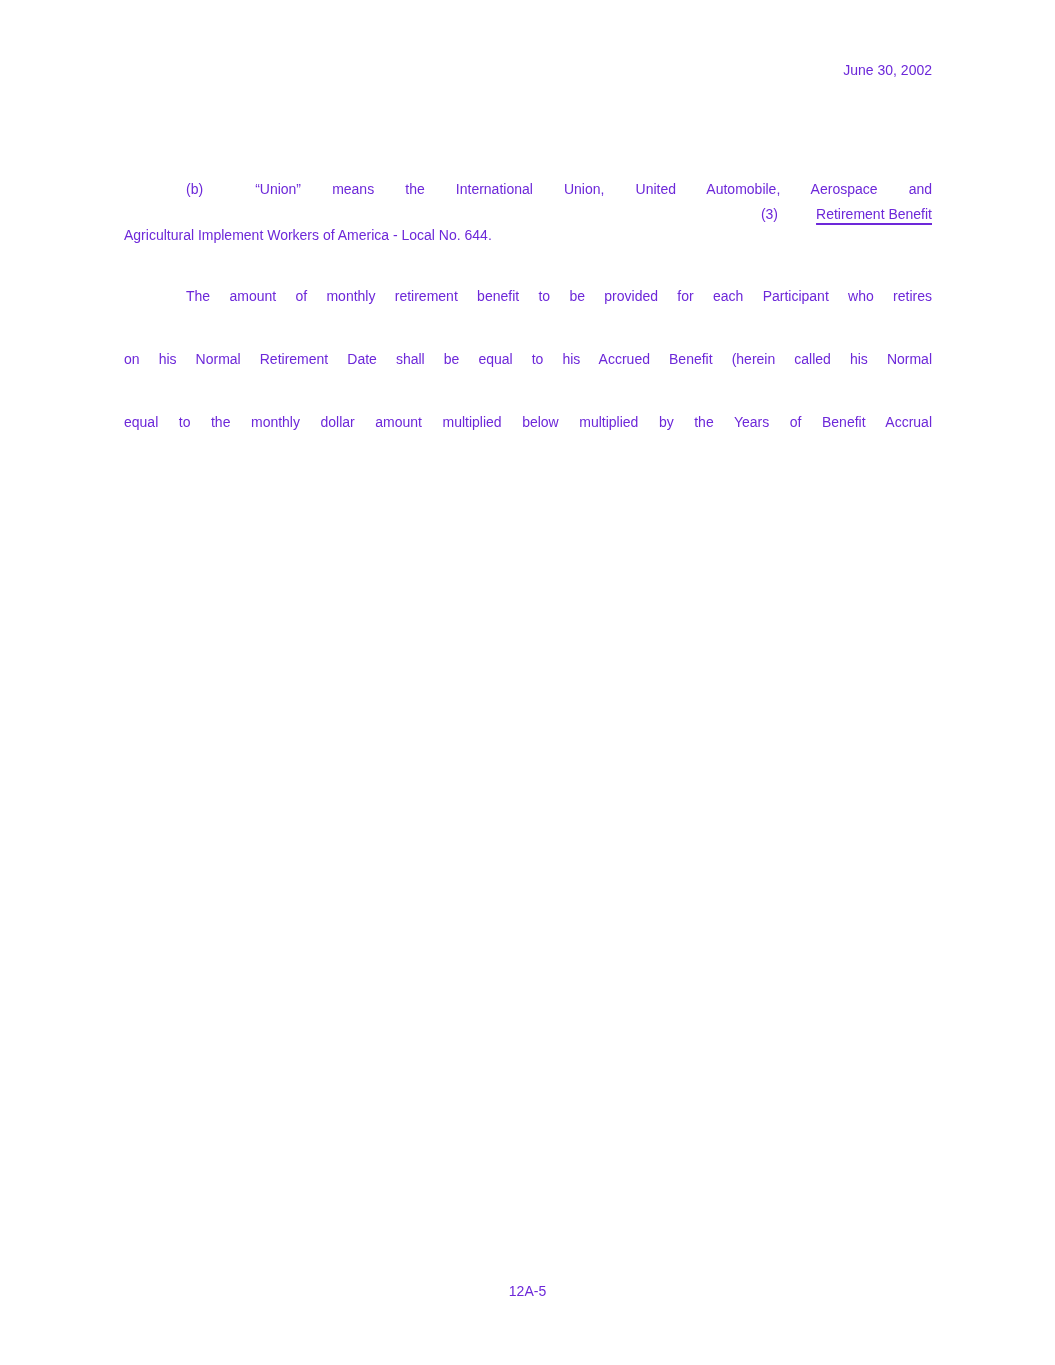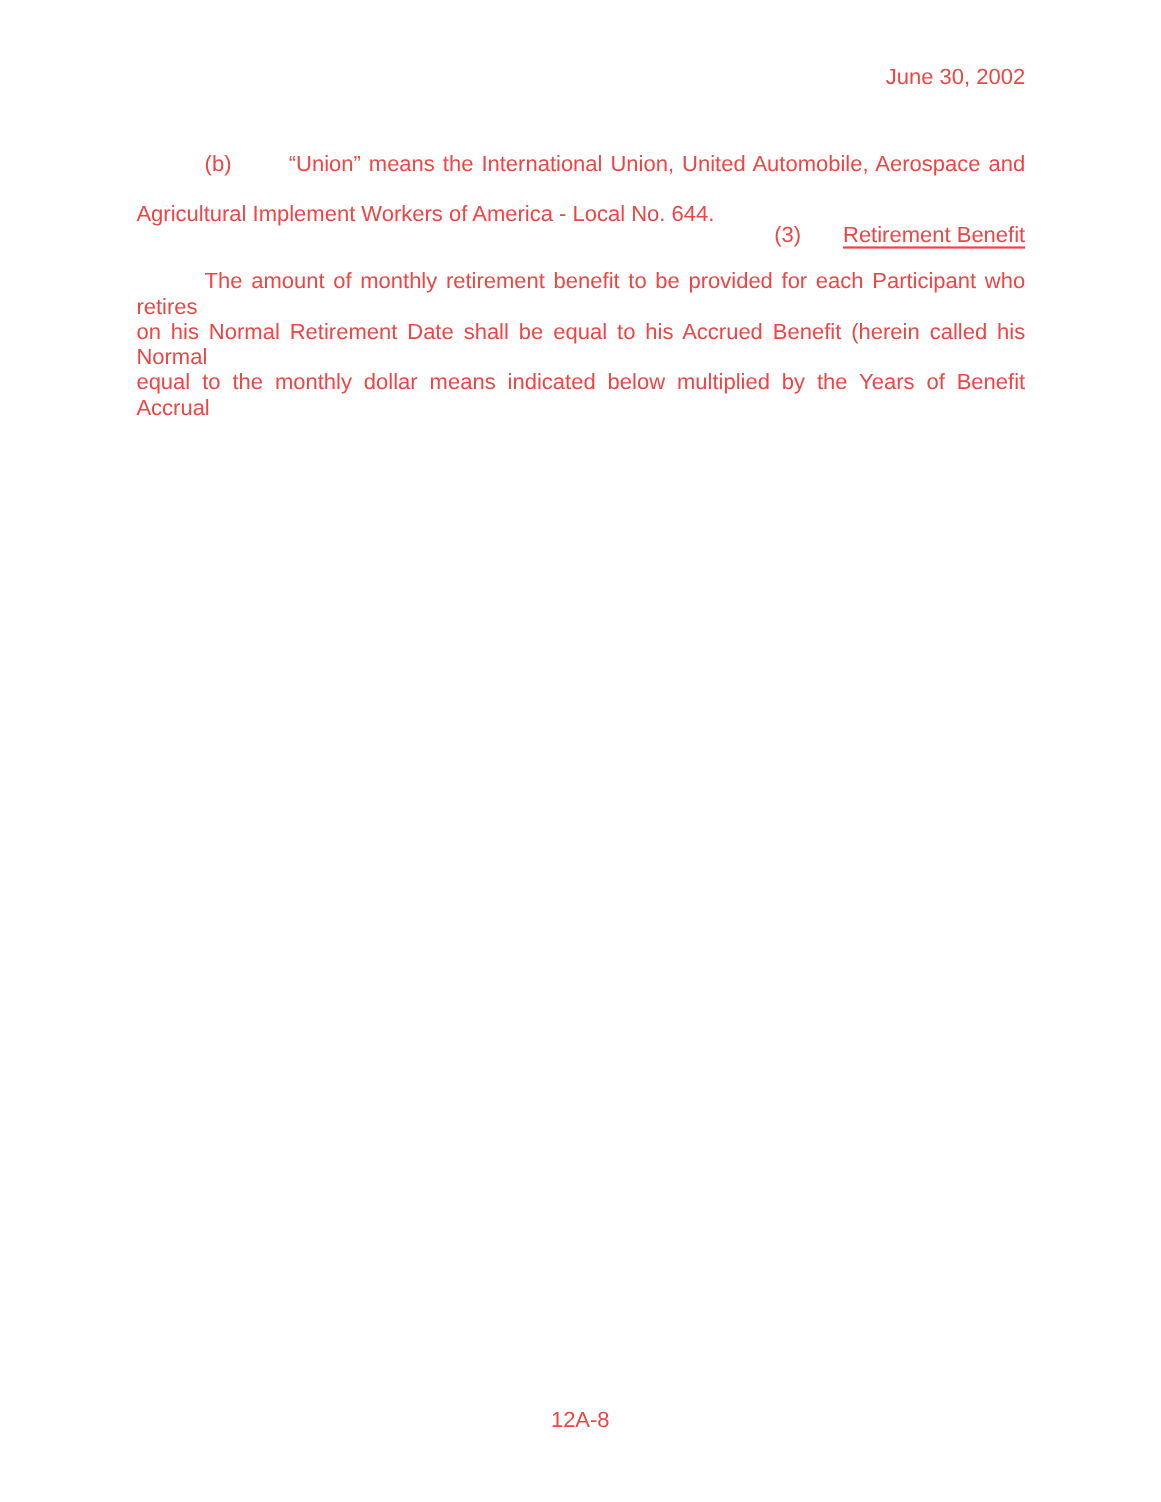"June 30, 2002" .page { color: #ef4444 -> #6d28d9; font-size: 20px -> 14px }
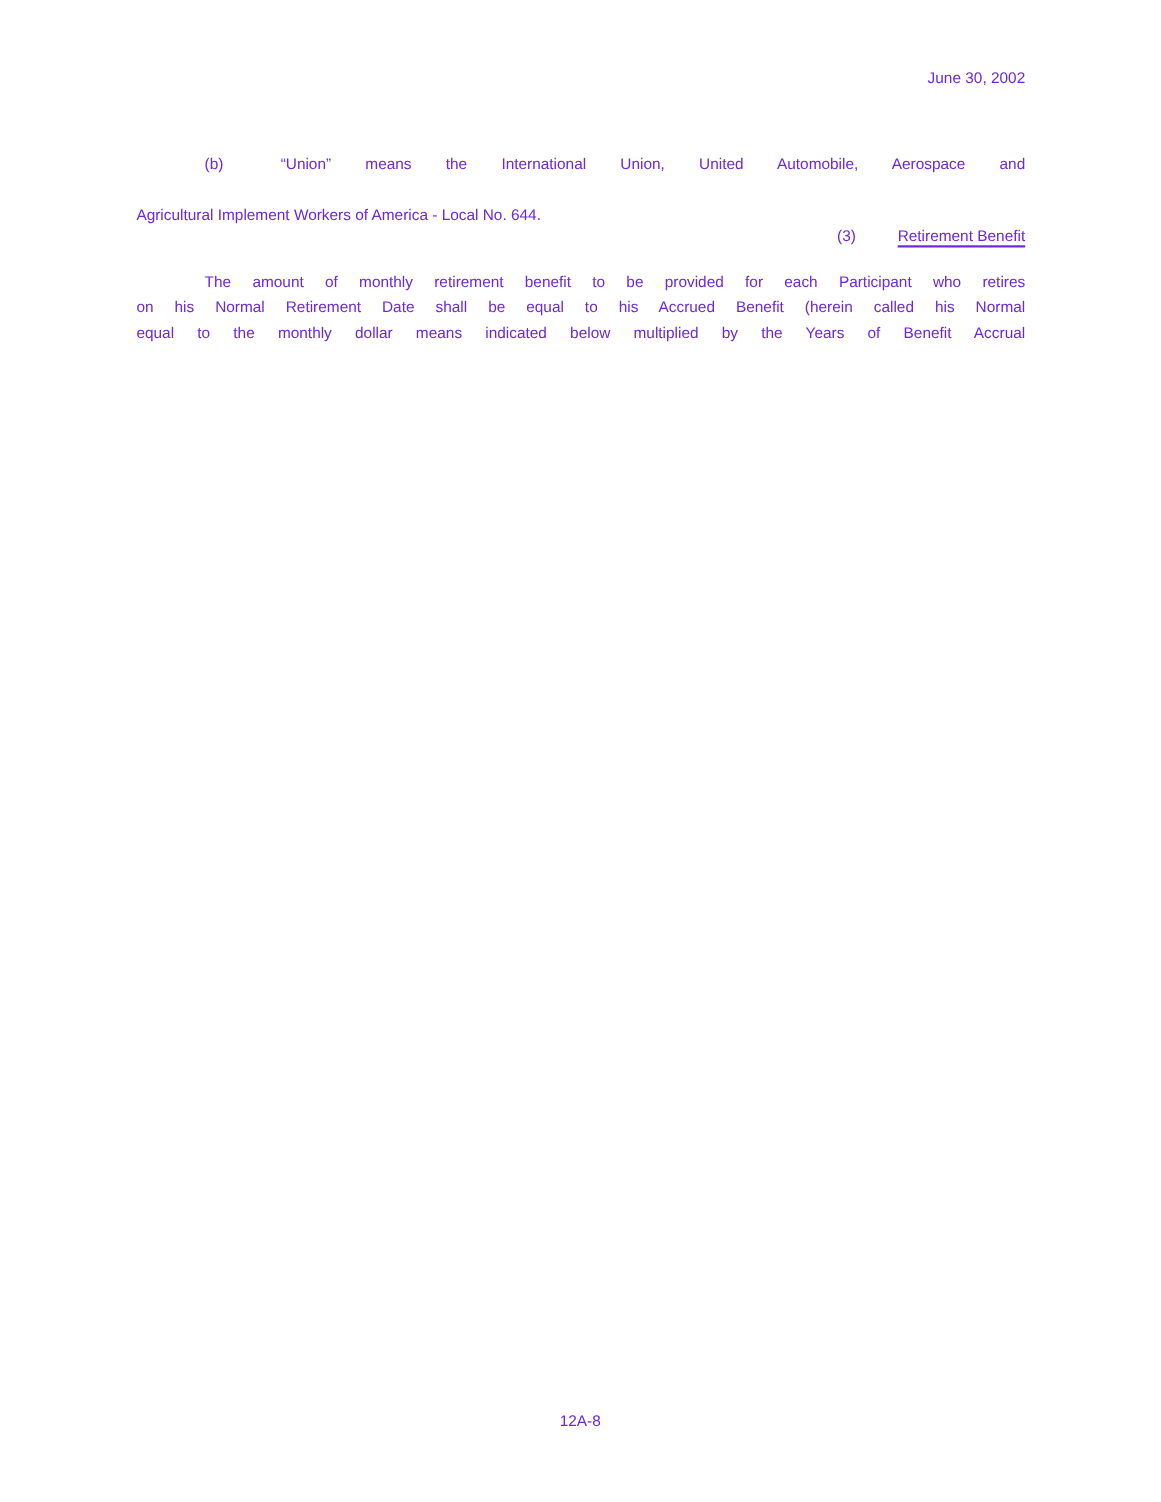"(b) “Union” means the International" .jline { margin-top: none -> 40px }
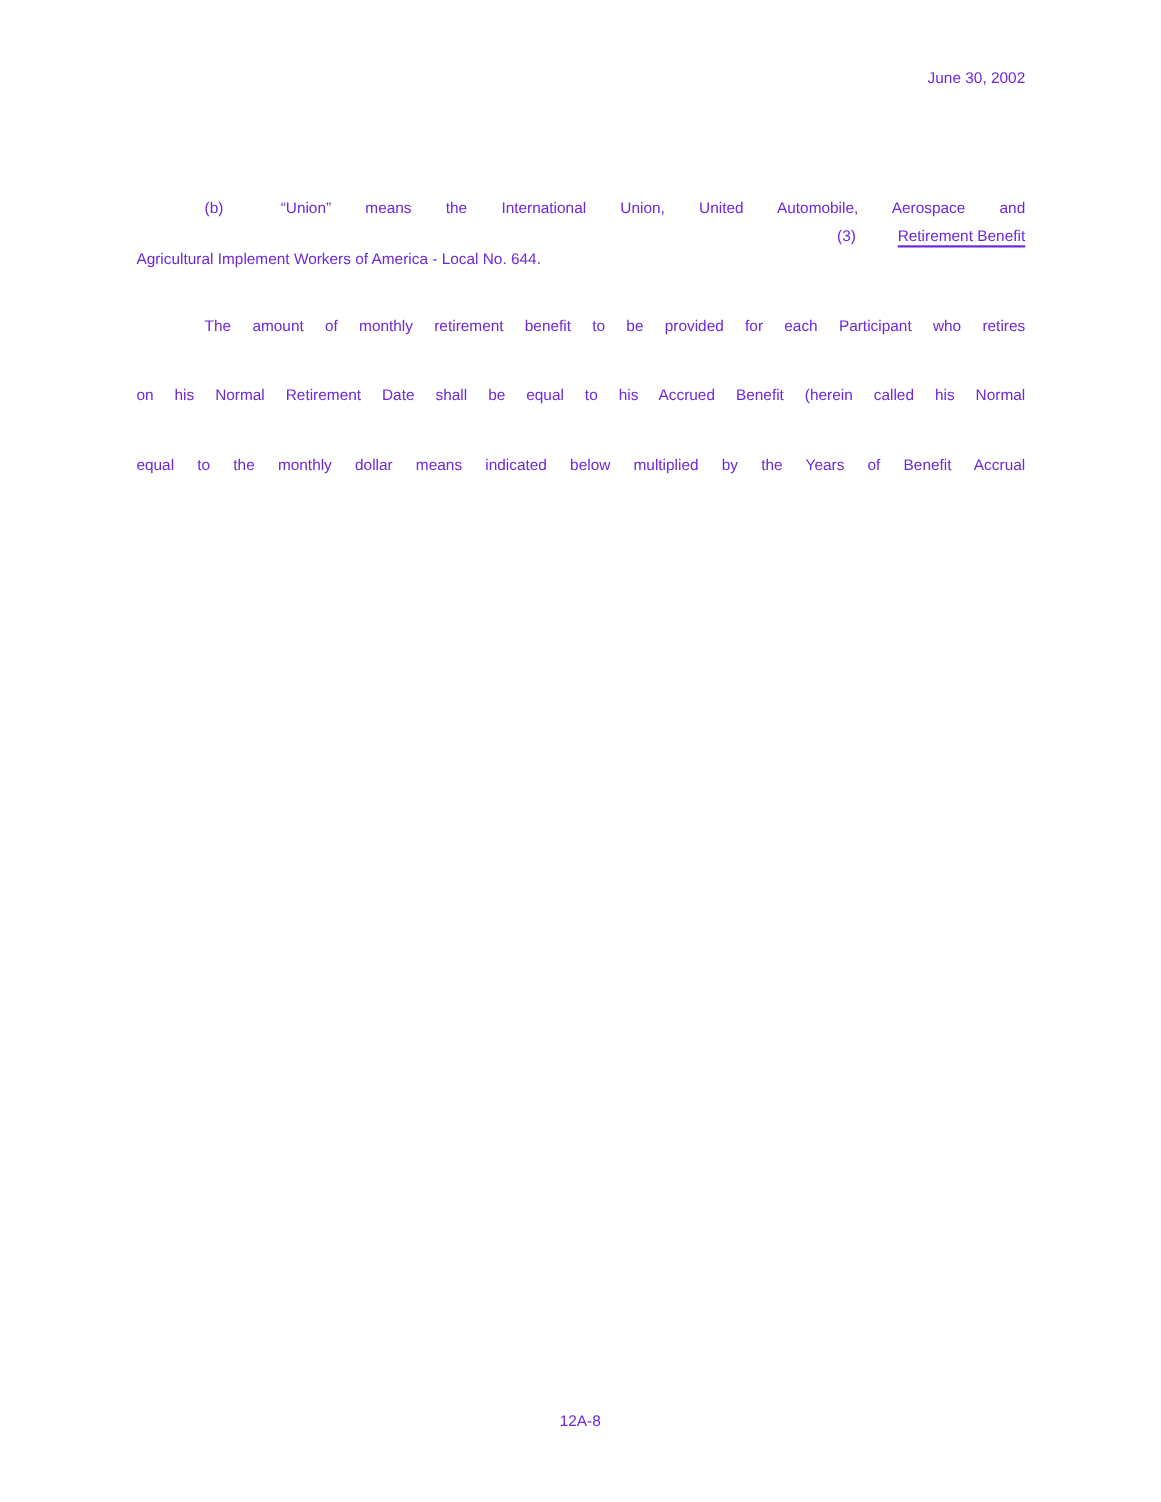"equal to the monthly dollar" span { text: means indicated -> amount multiplied }
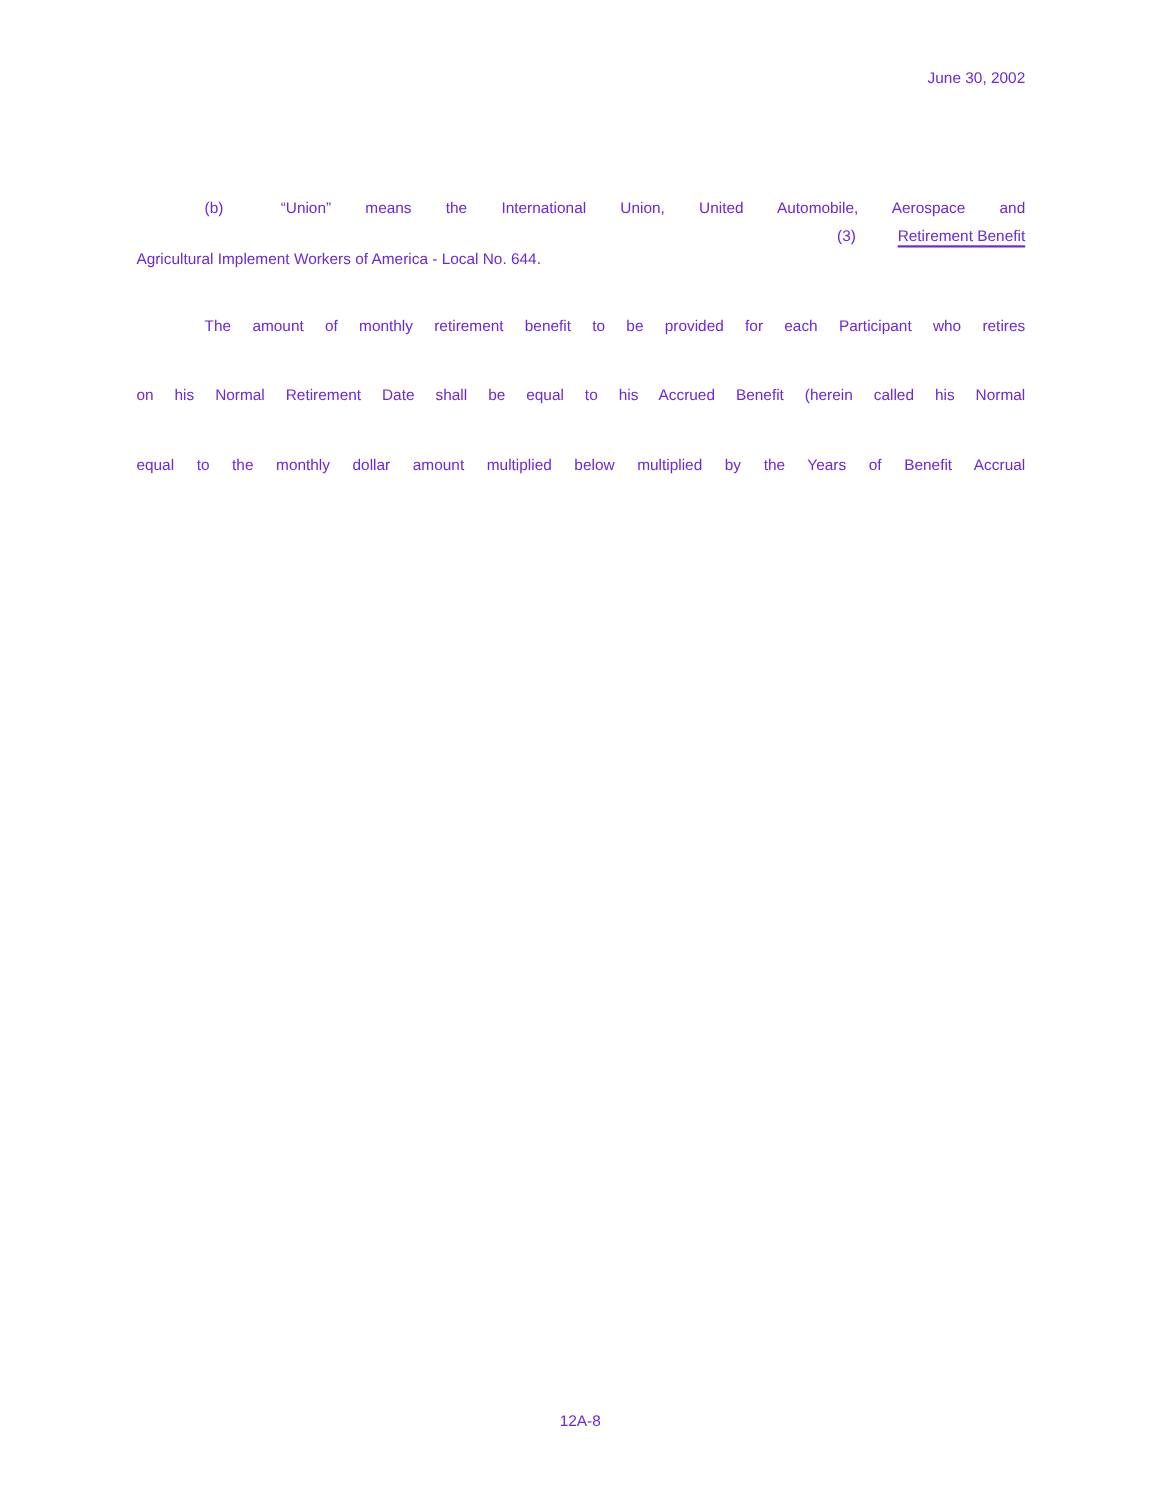"12A-8" span { text: 12A-8 -> 12A-5 }
